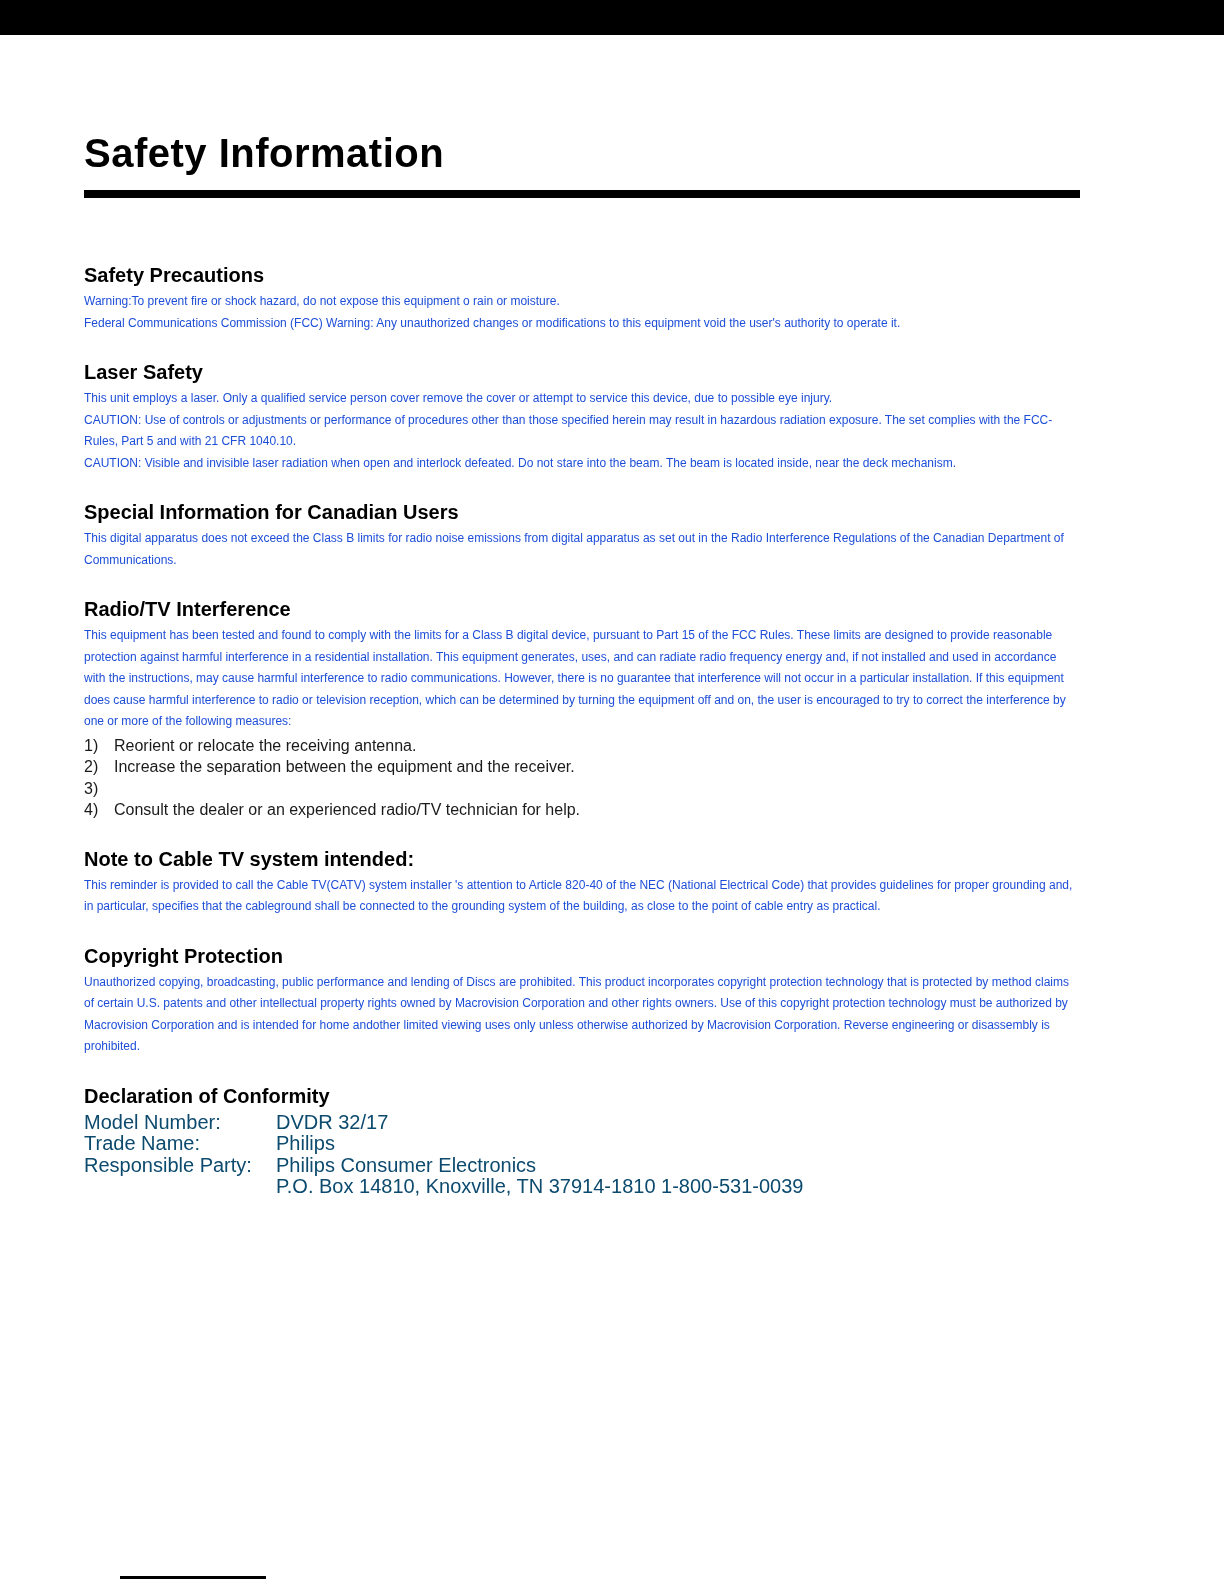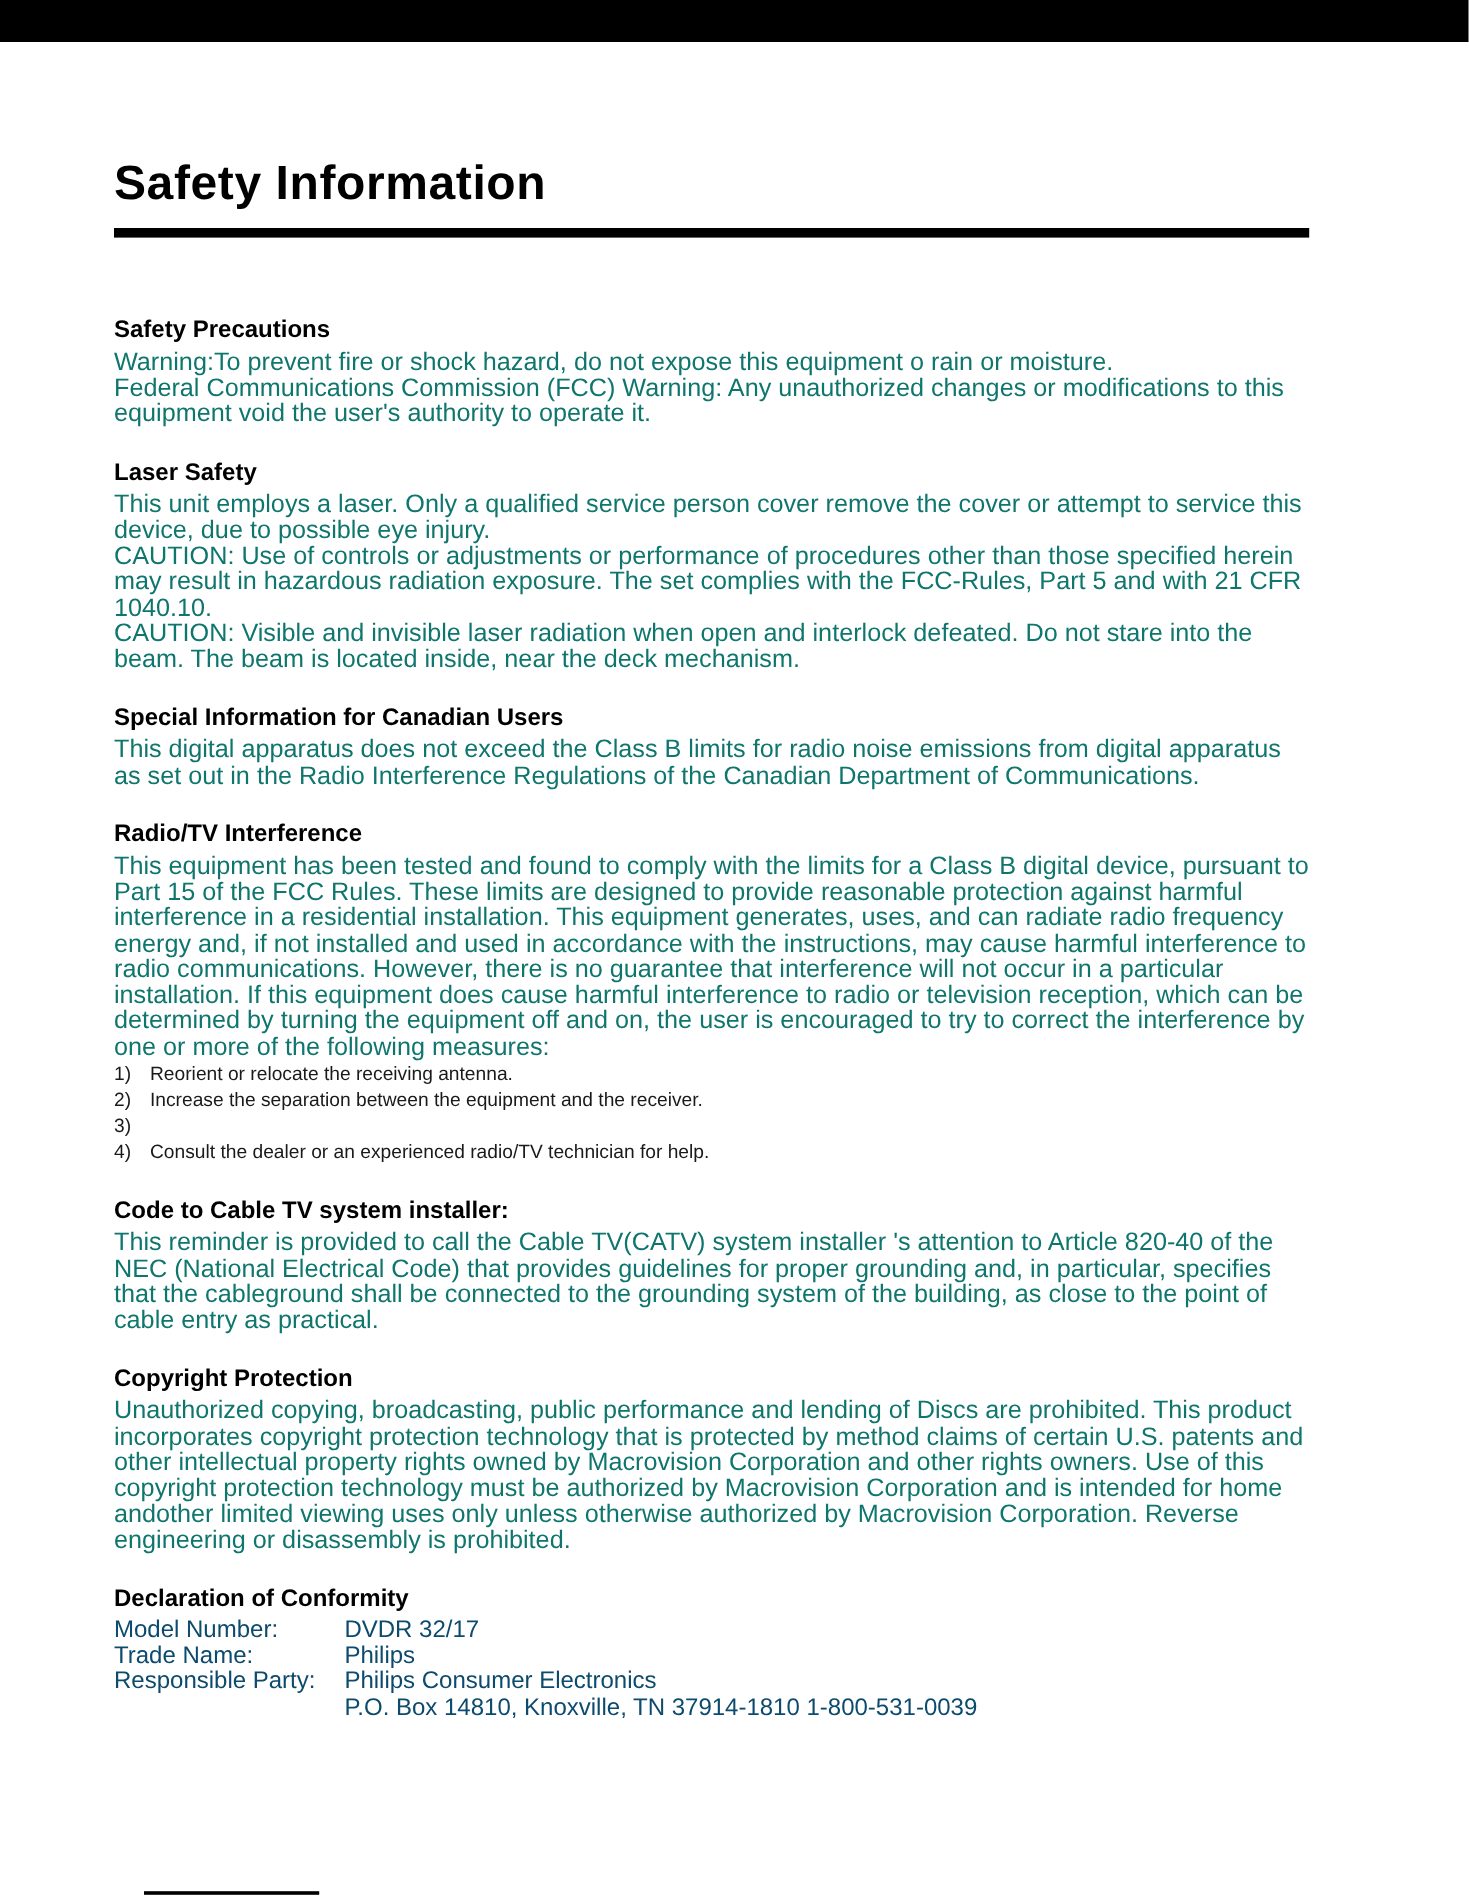"Safety Information" .content { left: 95px -> 84px }
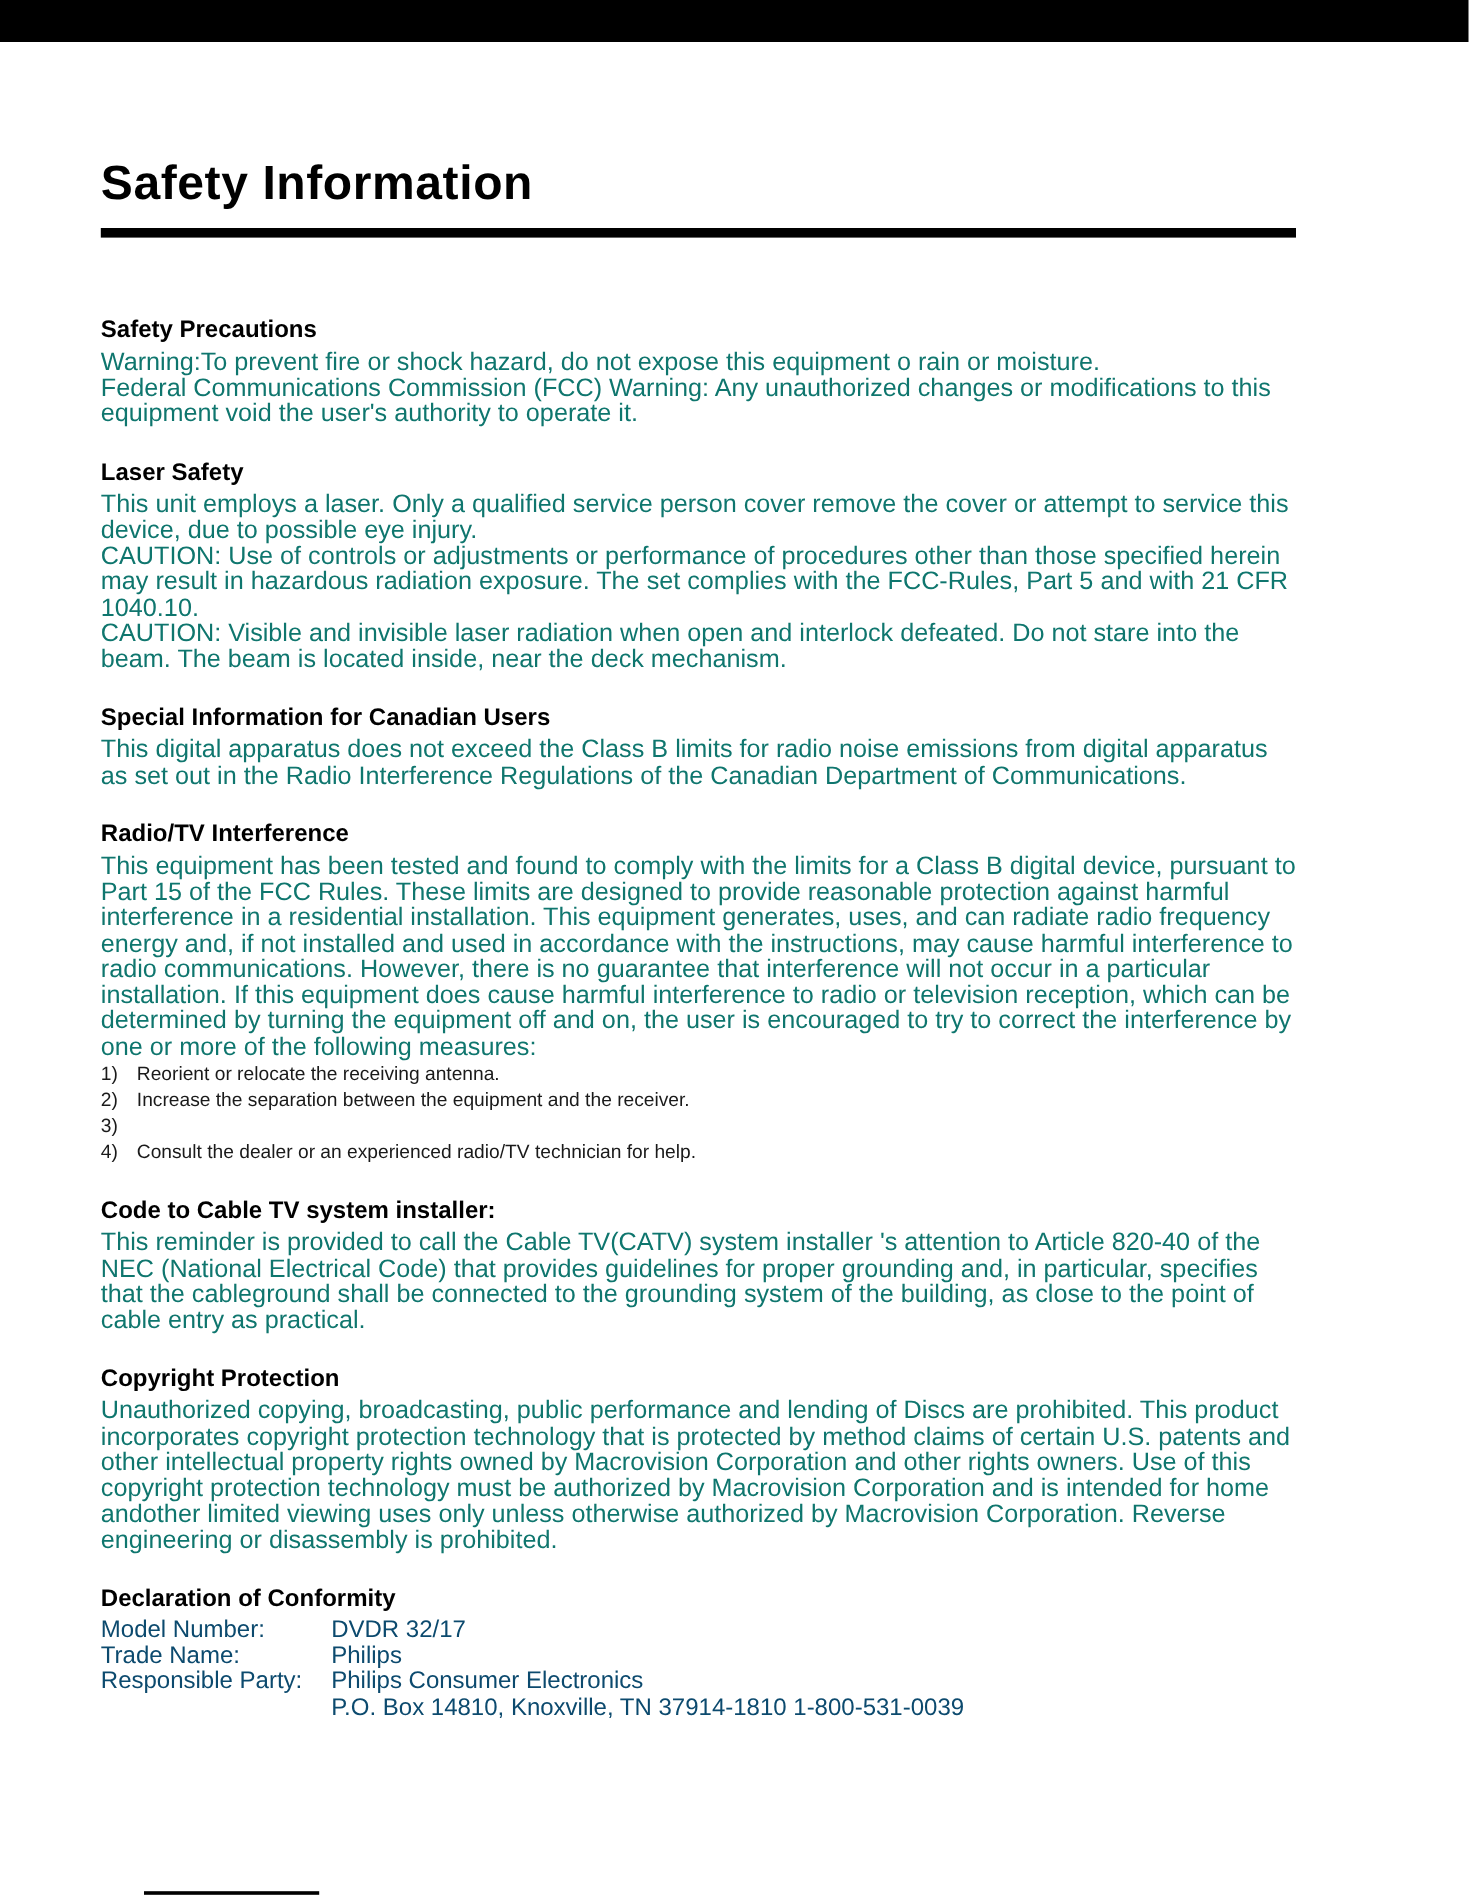"Warning:To prevent fire or shock" .section-paragraph { color: #0f766e -> #1d4ed8; font-size: 21px -> 12px }
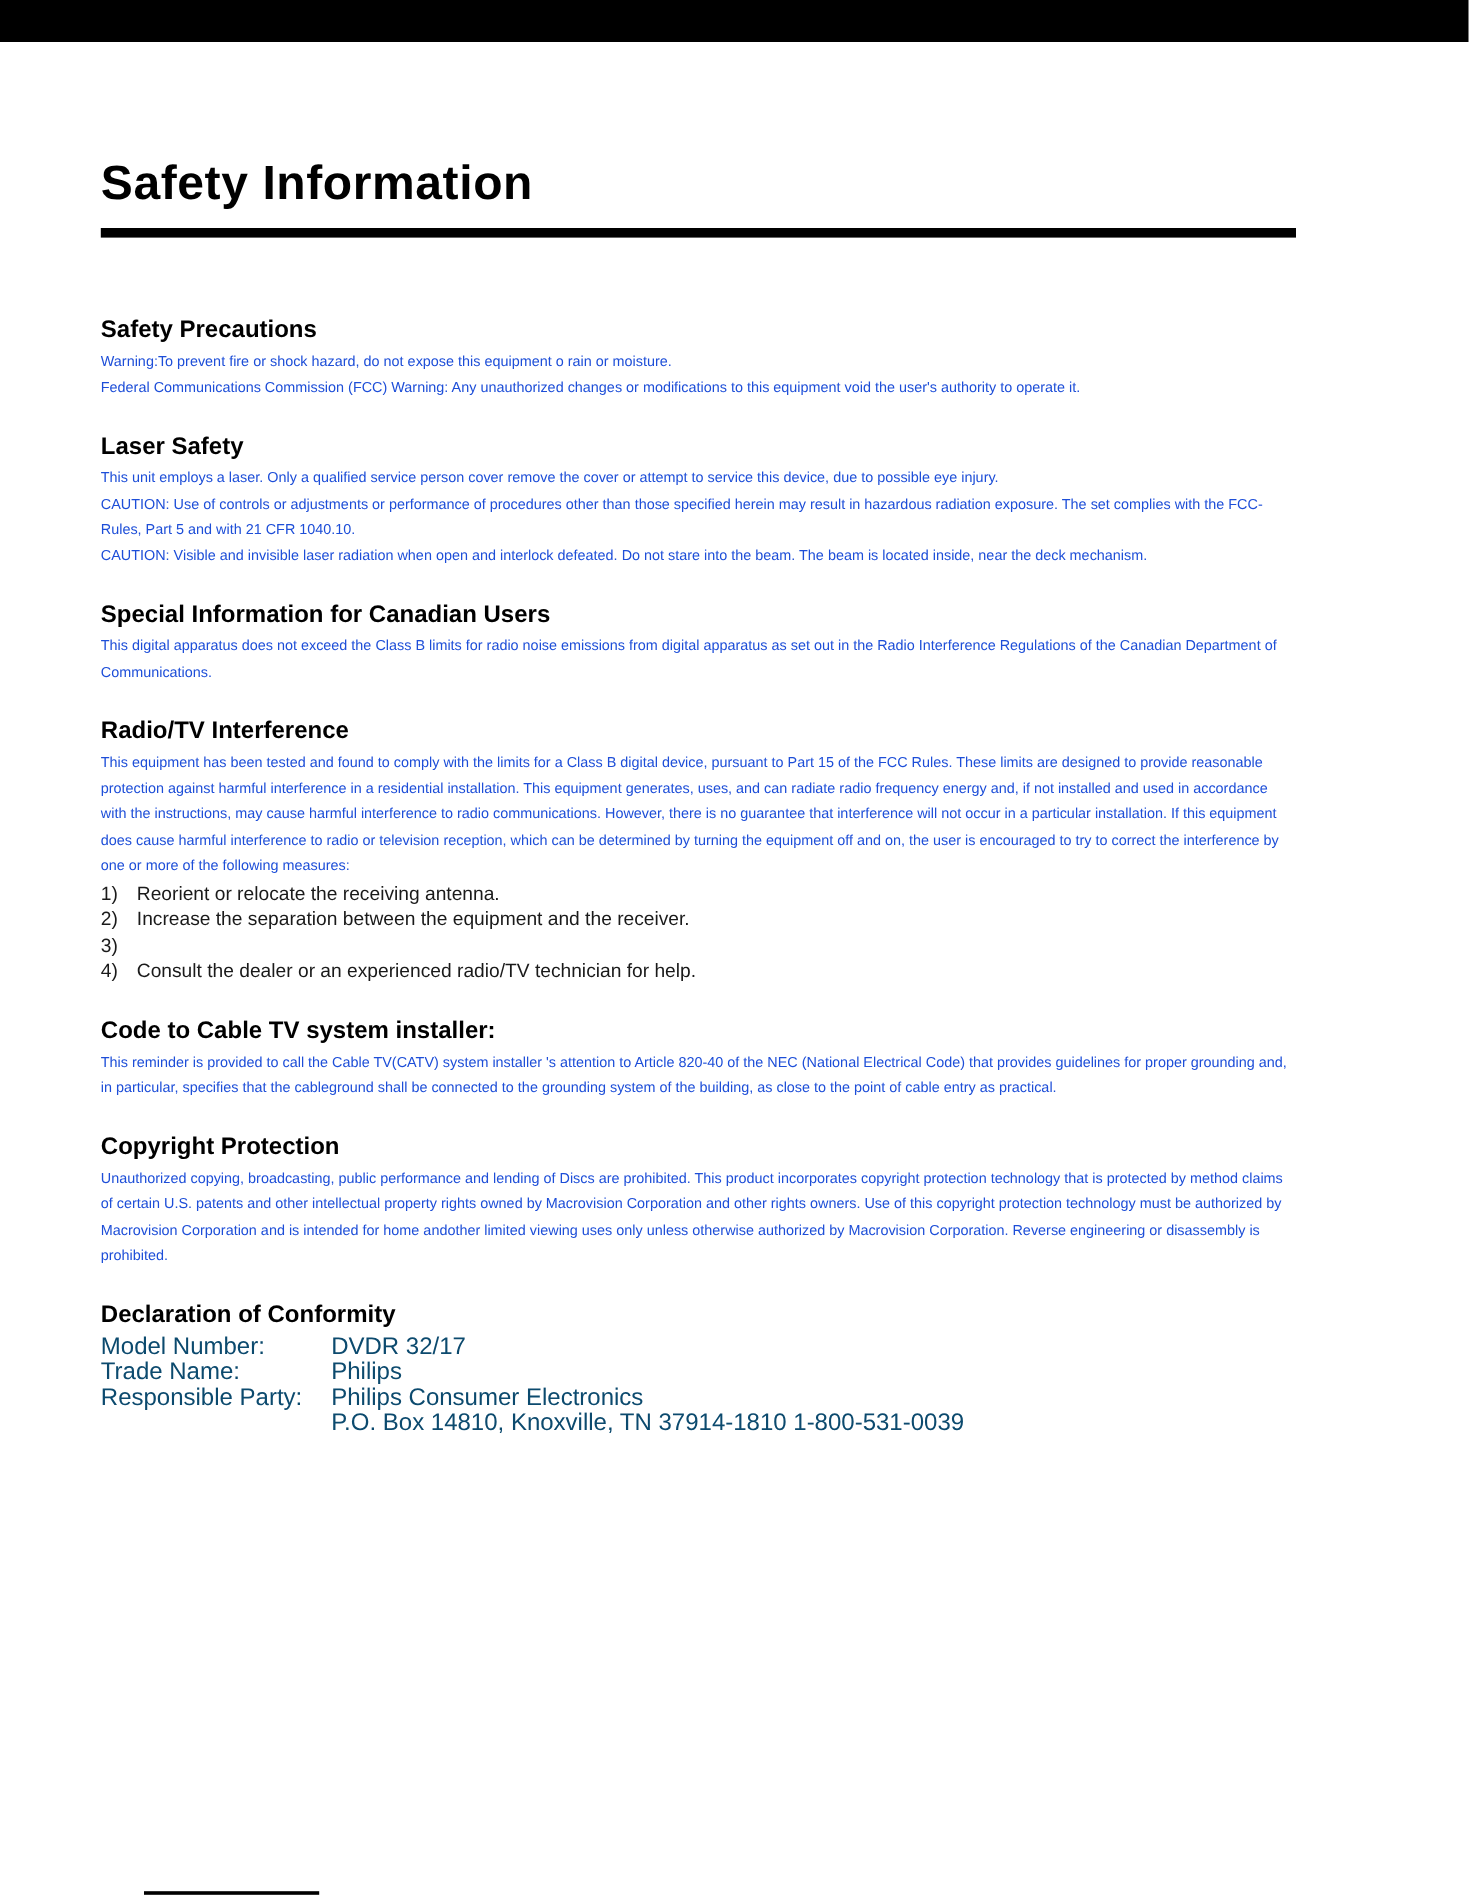"Code to Cable TV system" h3.section-heading { text: Code to Cable TV system installer -> Note to Cable TV system intended }
